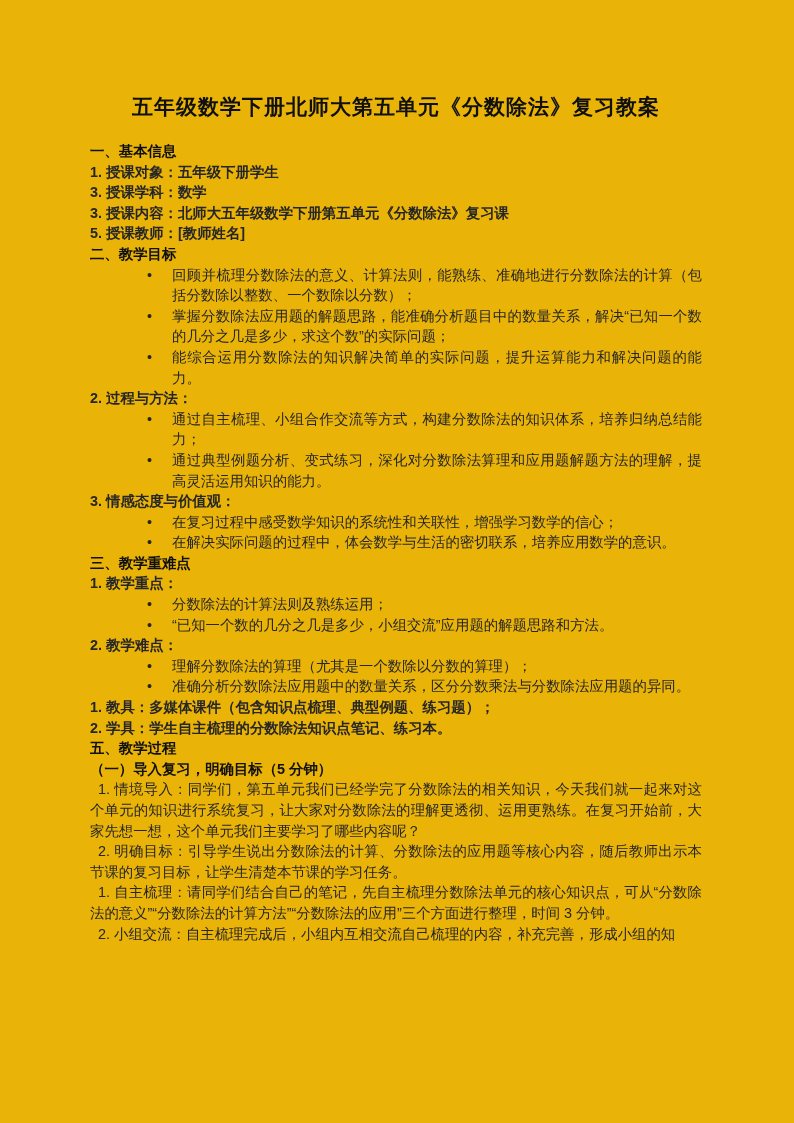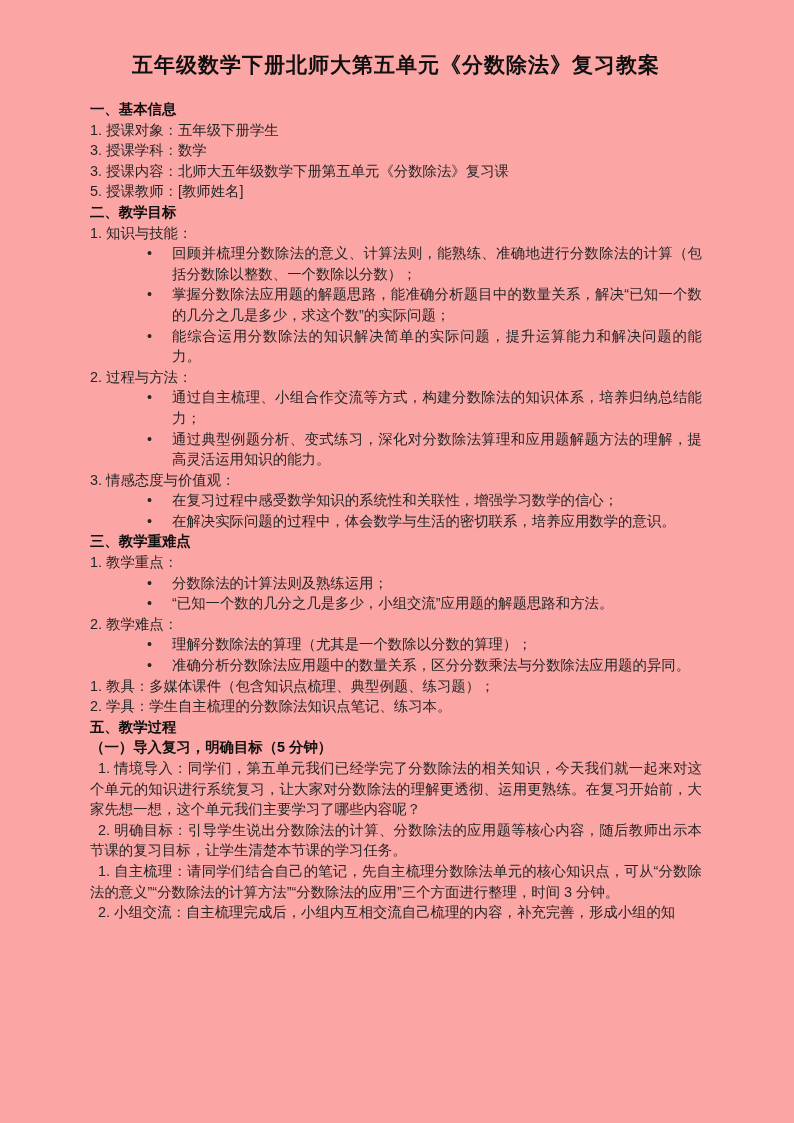"五年级数学下册北师大第五单元《分数除法》复习教案" .page { background: #fca5a5 -> #eab308; padding: 50px 92px 0 90px -> 92px 92px 0 90px }
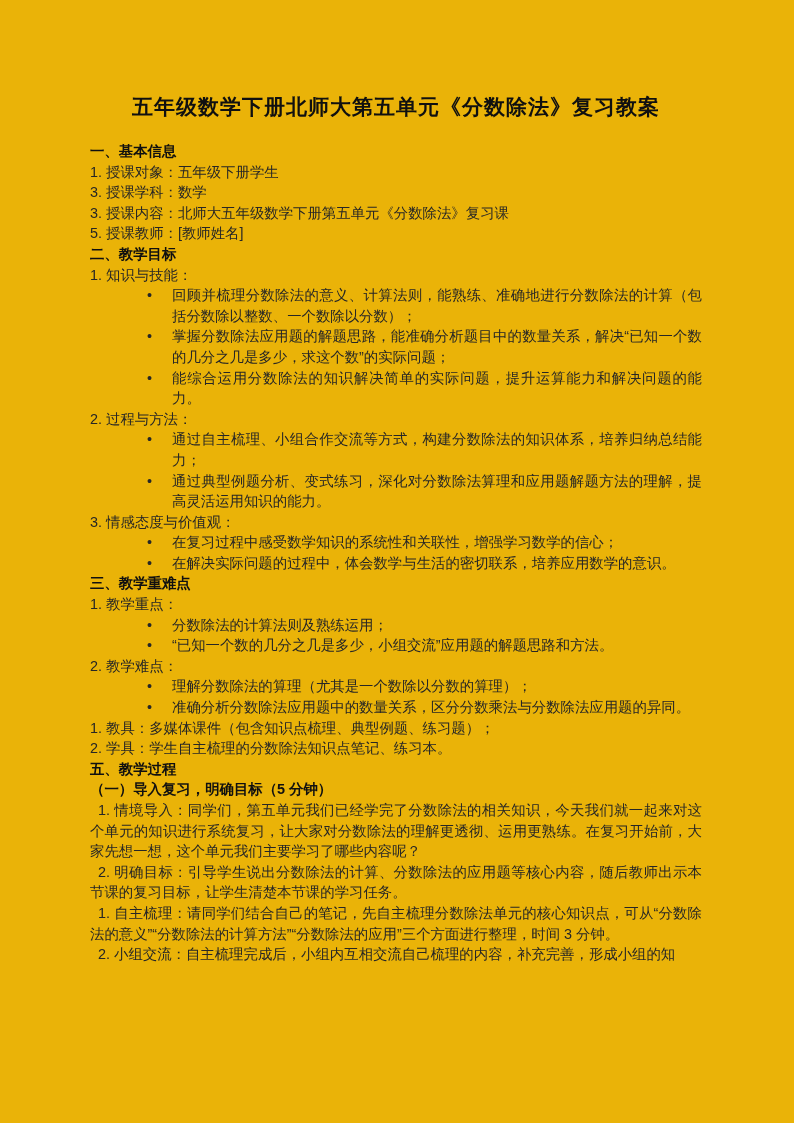"1. 授课对象：五年级下册学生" .item { font-weight: none -> bold }
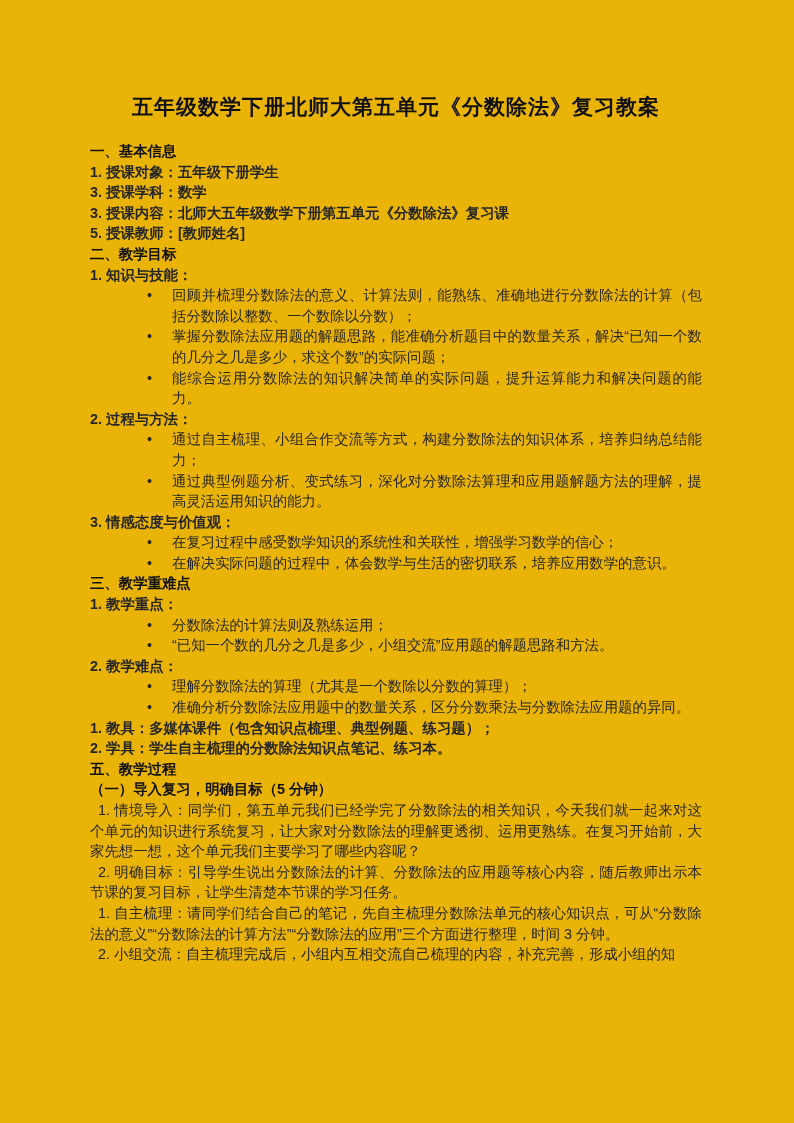"1. 知识与技能：" p.item { html: <p>1. 知识与技能：</p> -> none }
